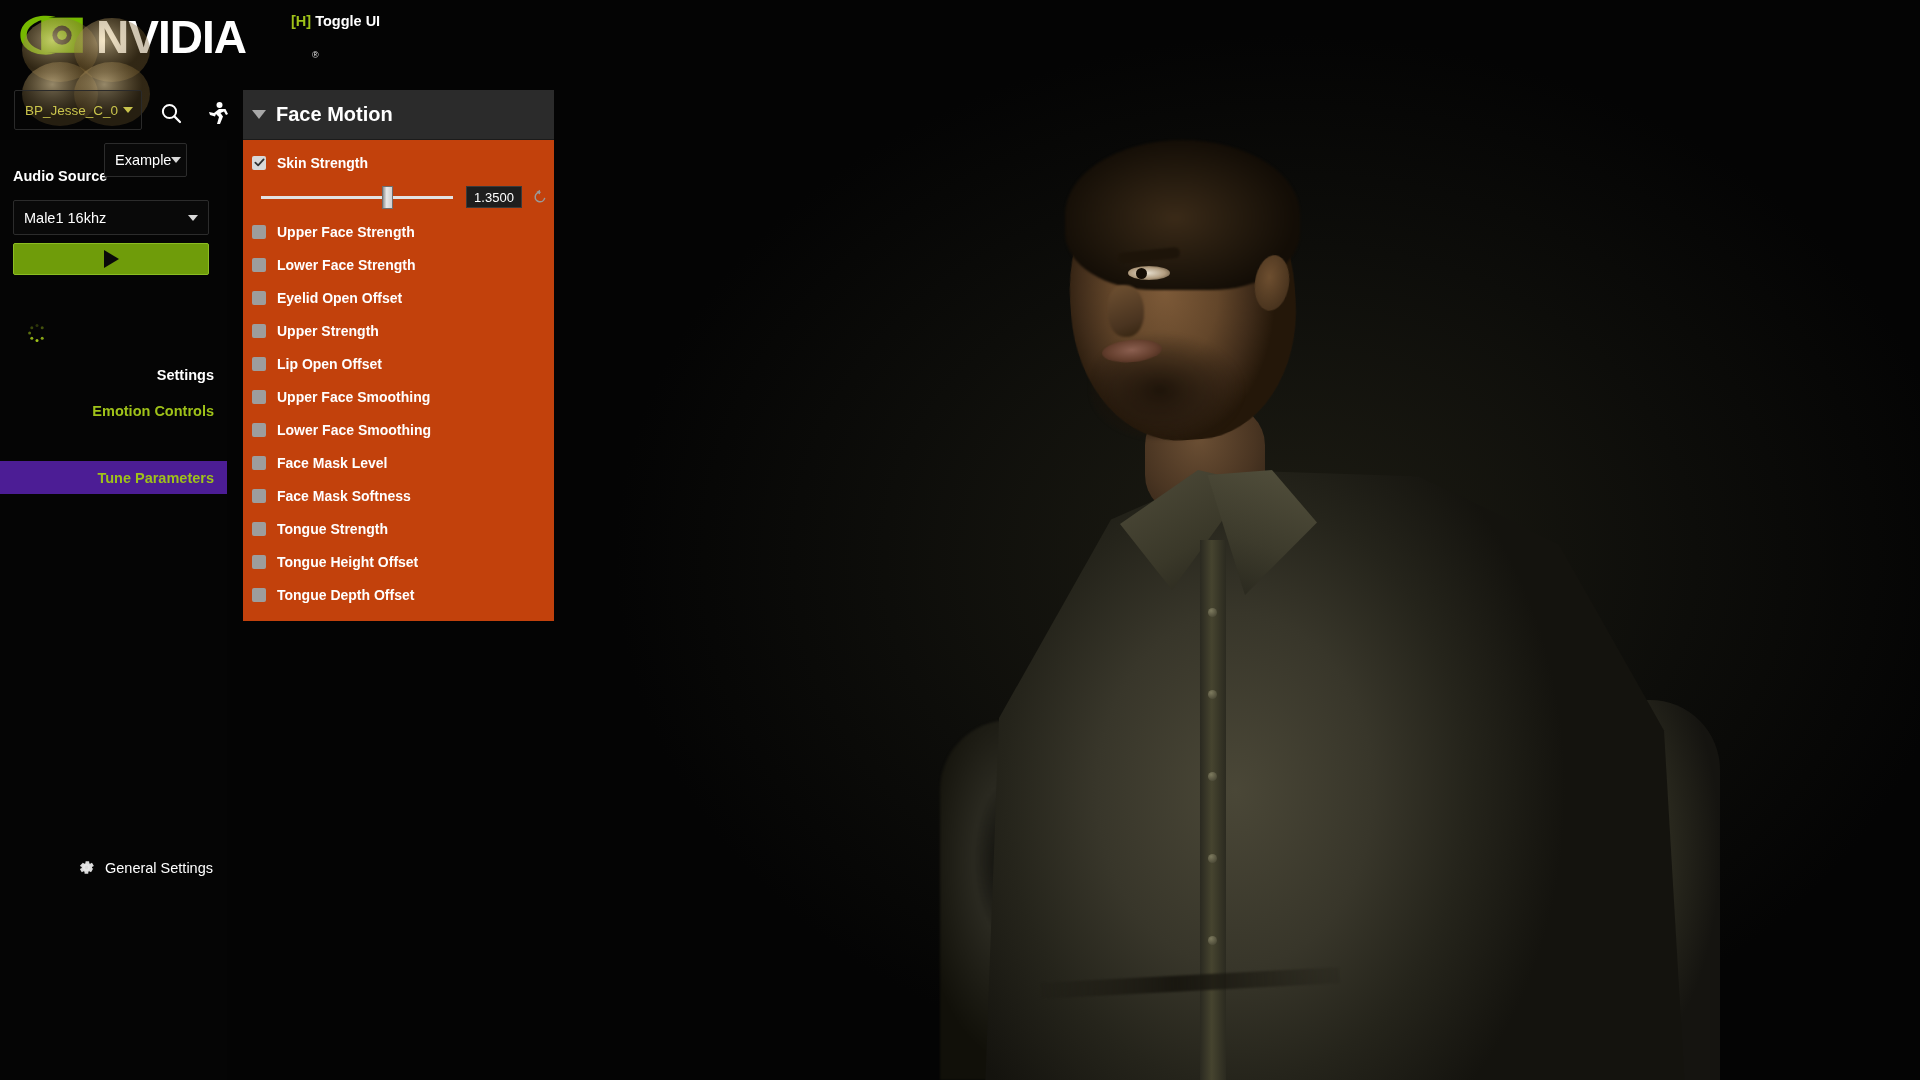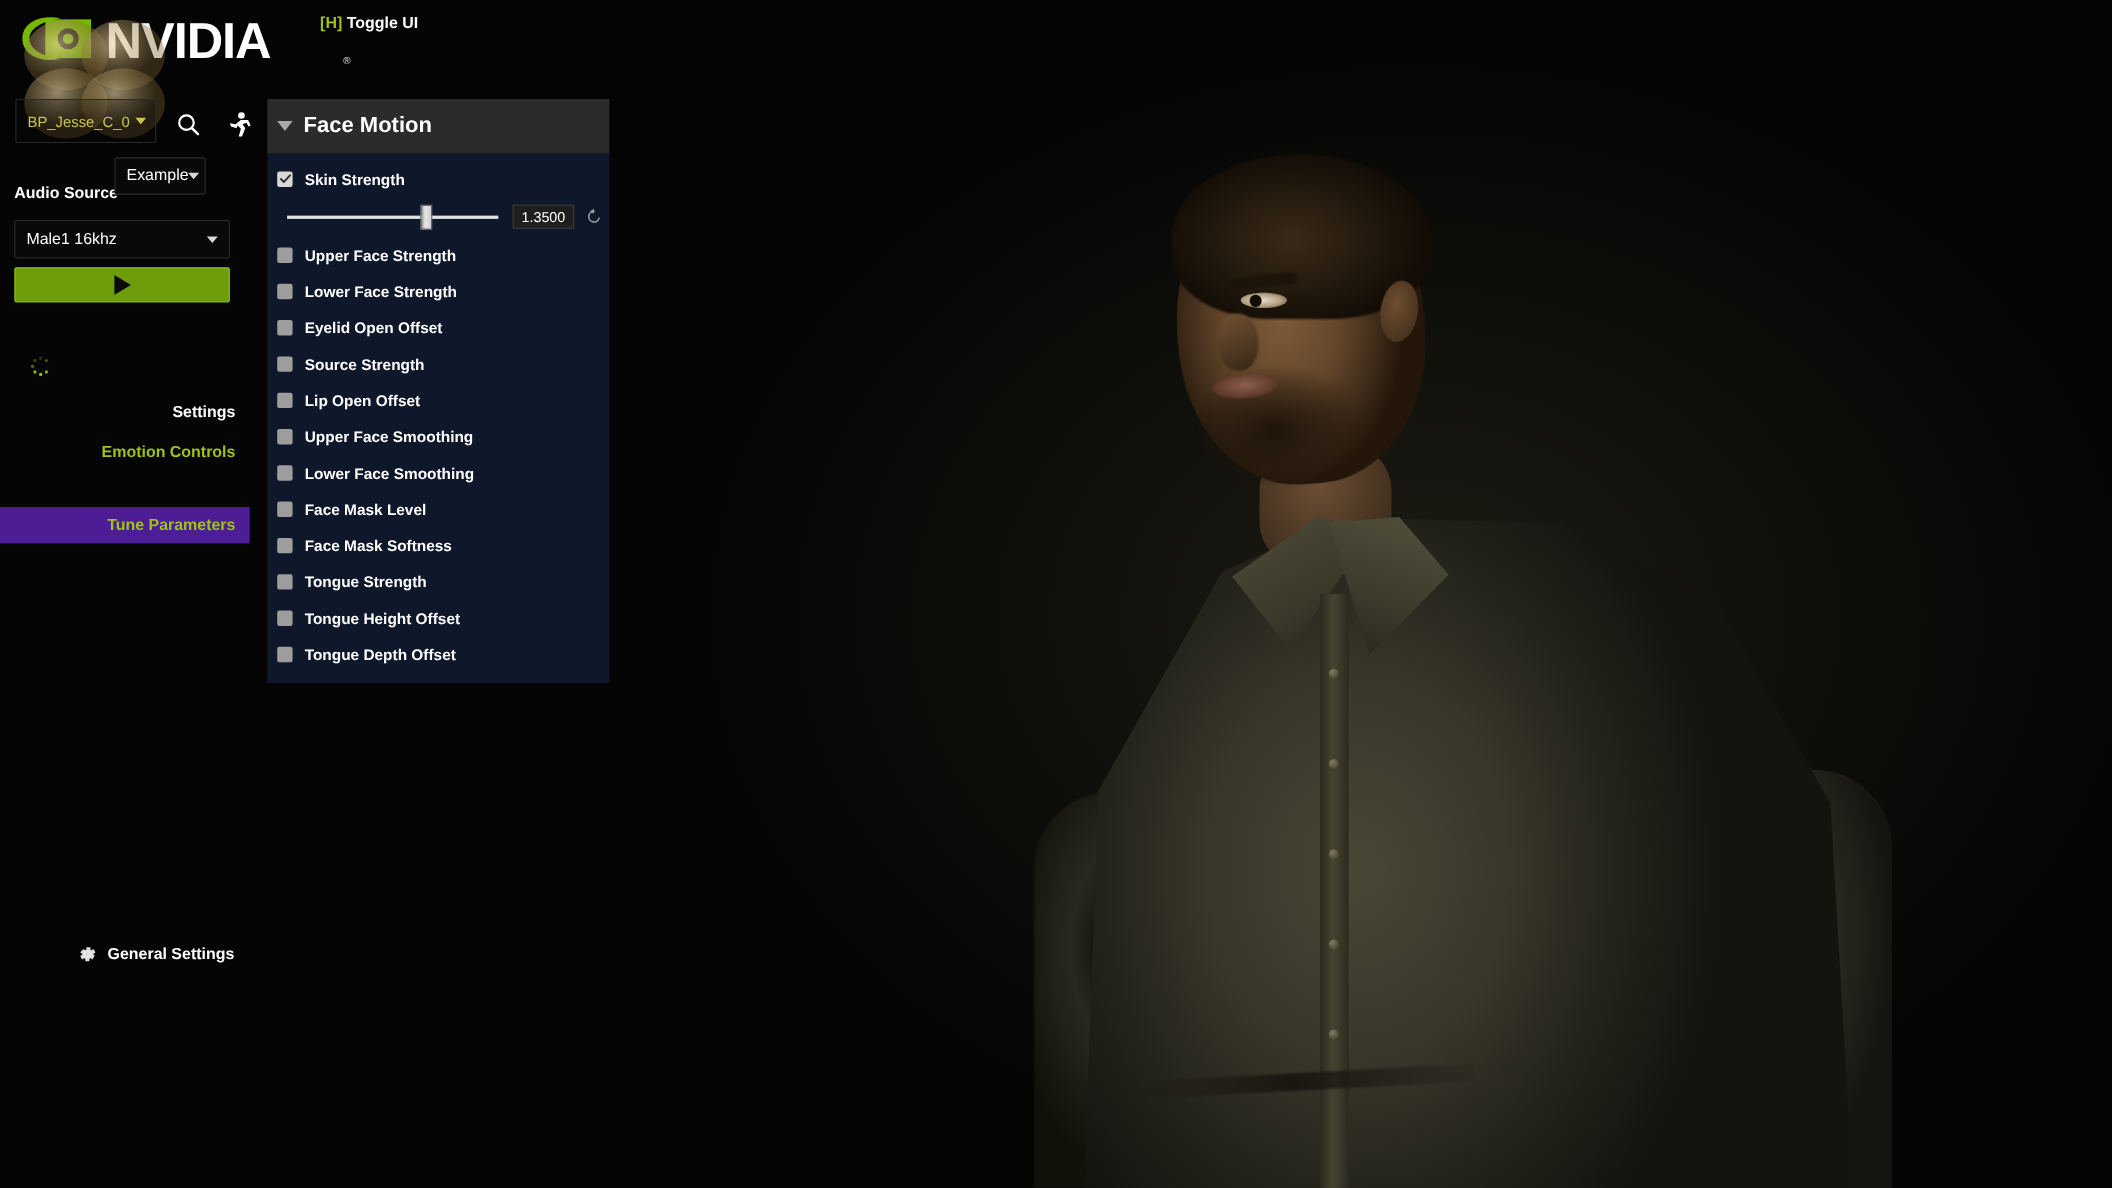"Skin Strength" .fm-body { background: #0f172a -> #c2410c }
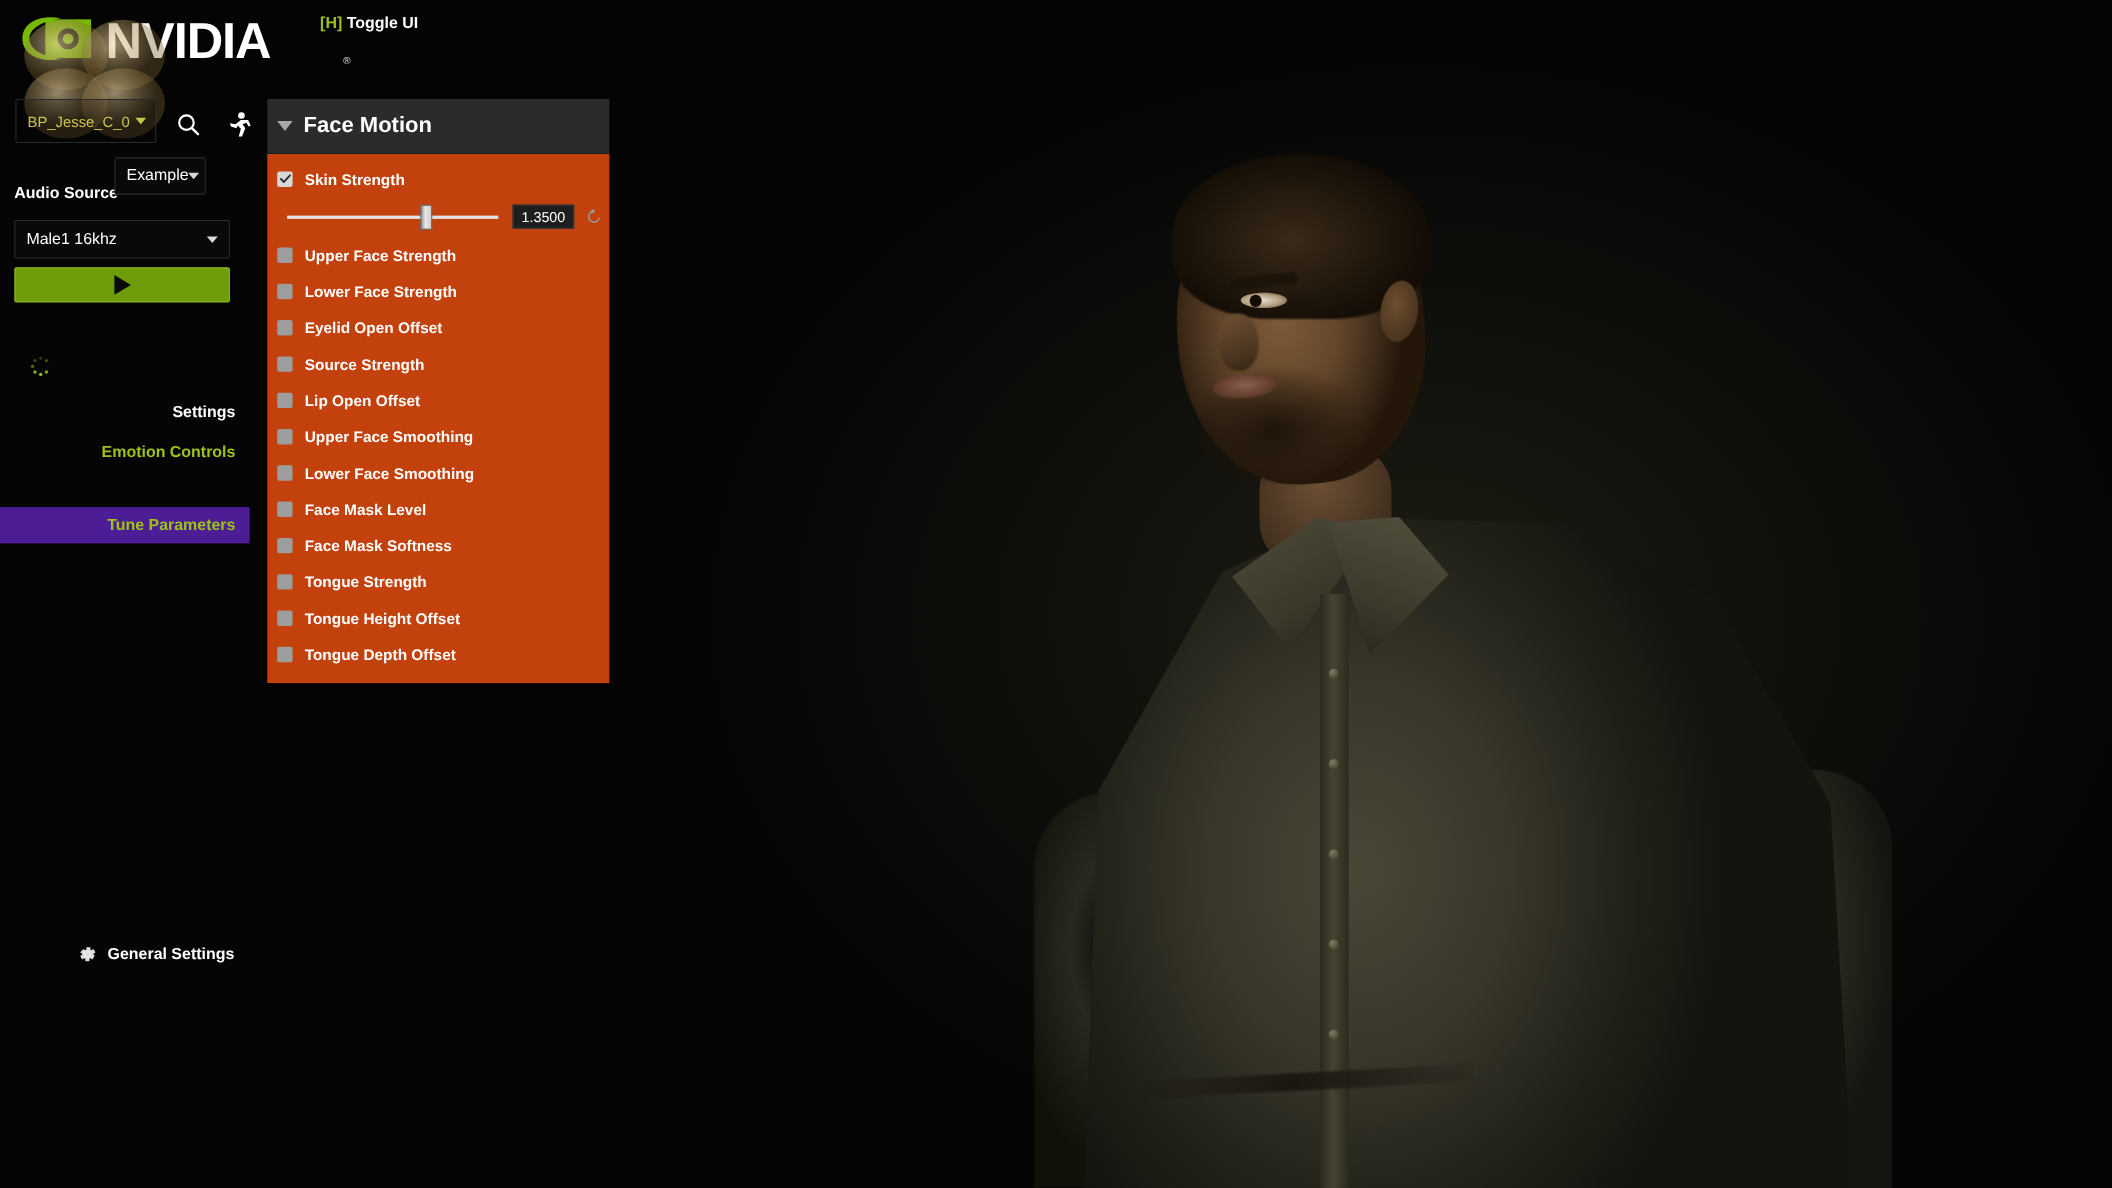"Source Strength" span.row-label { text: Source -> Upper }
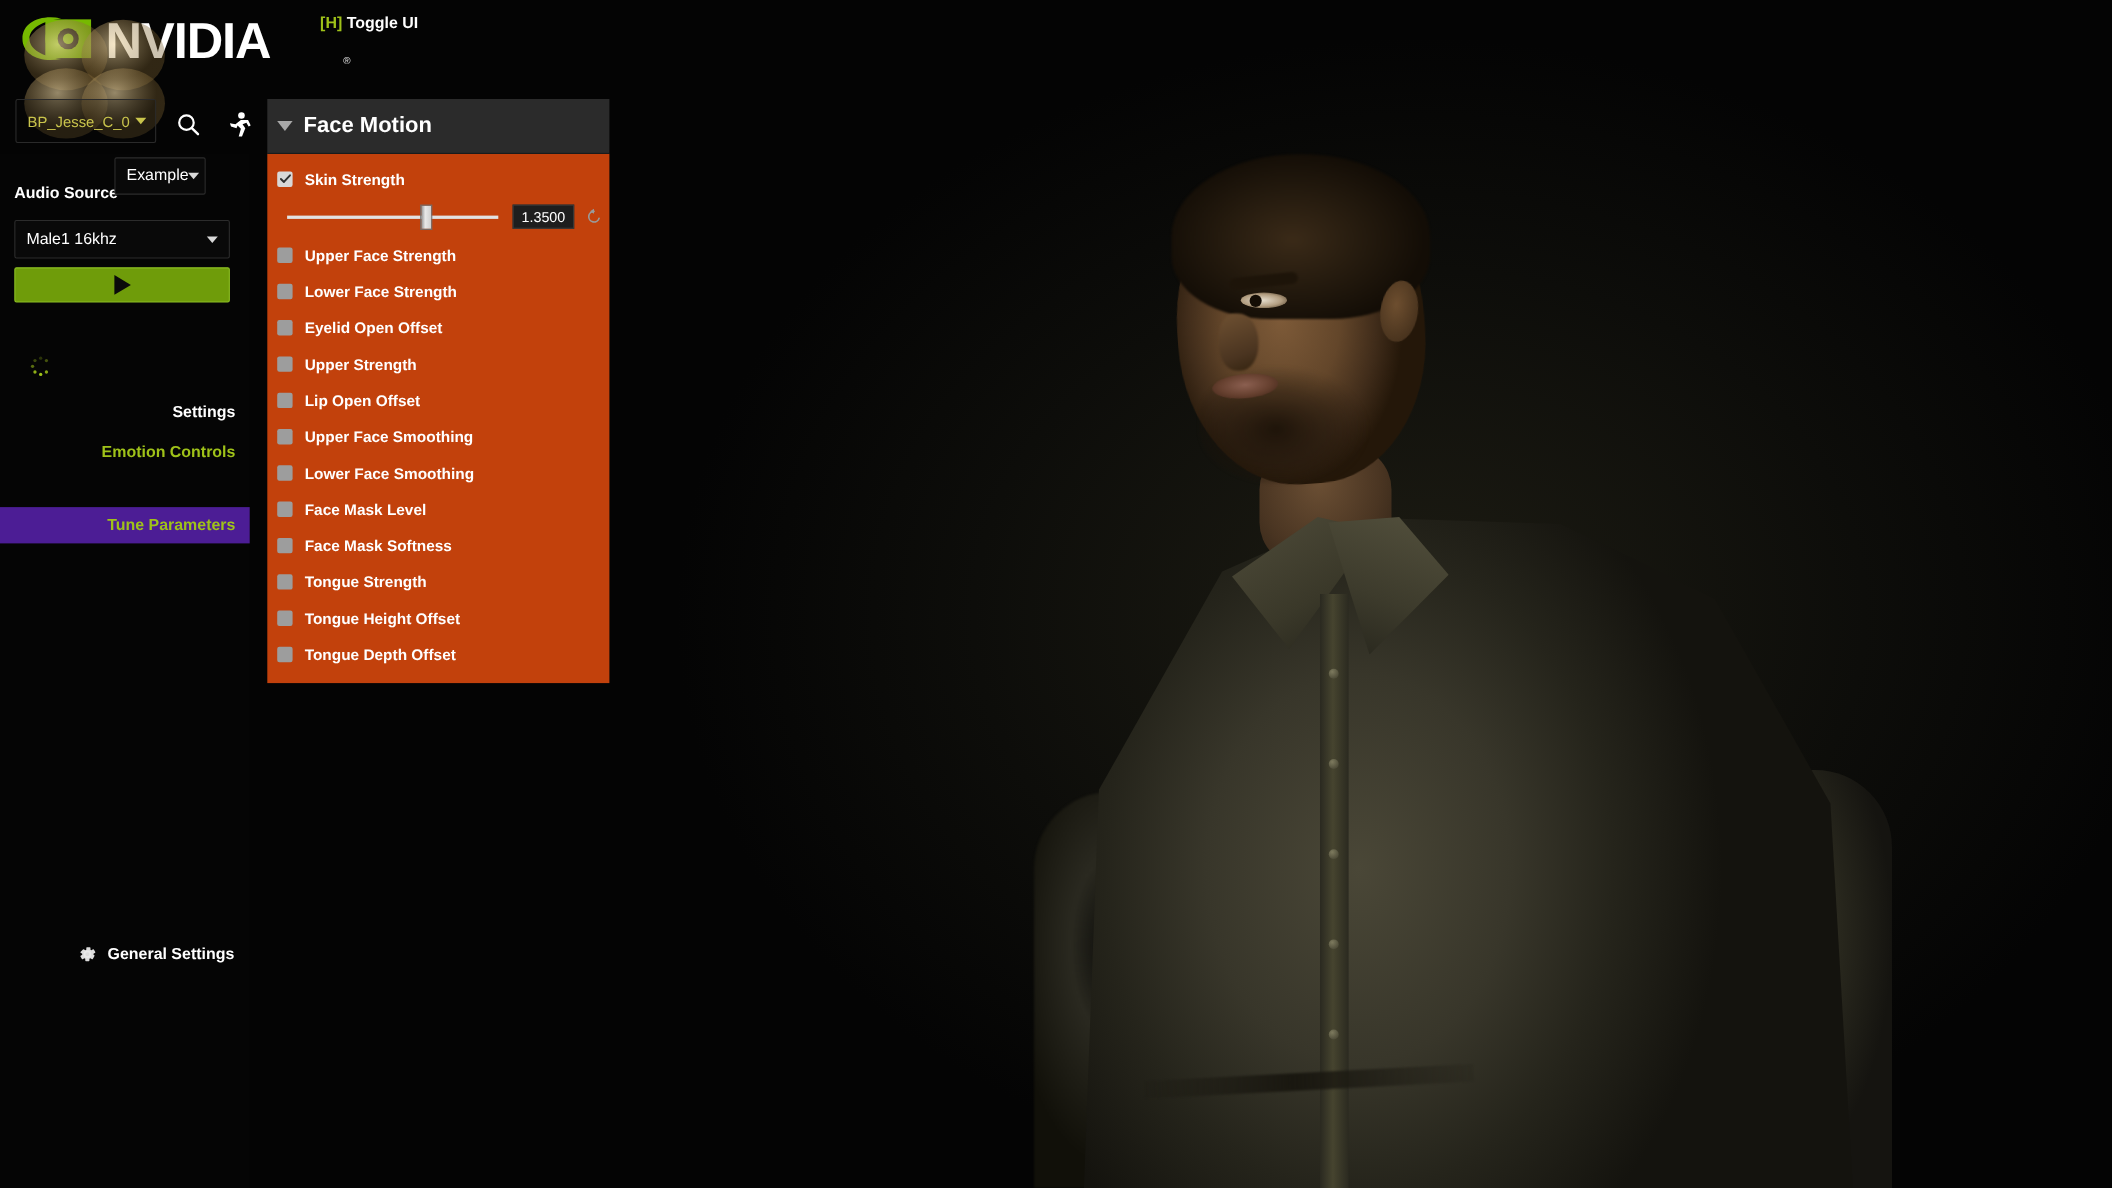"General Settings" .gen-settings { font-weight: bold -> normal }
